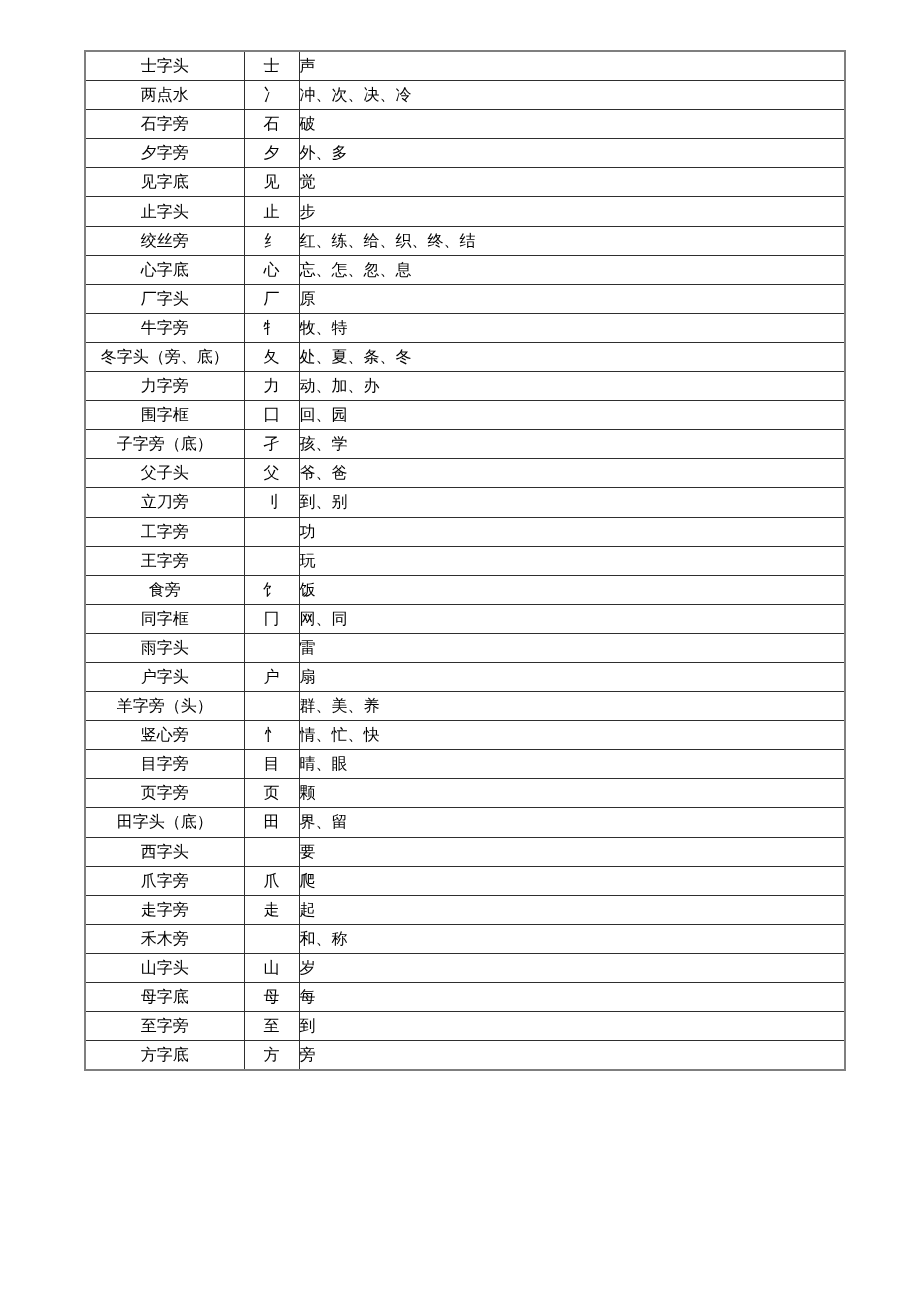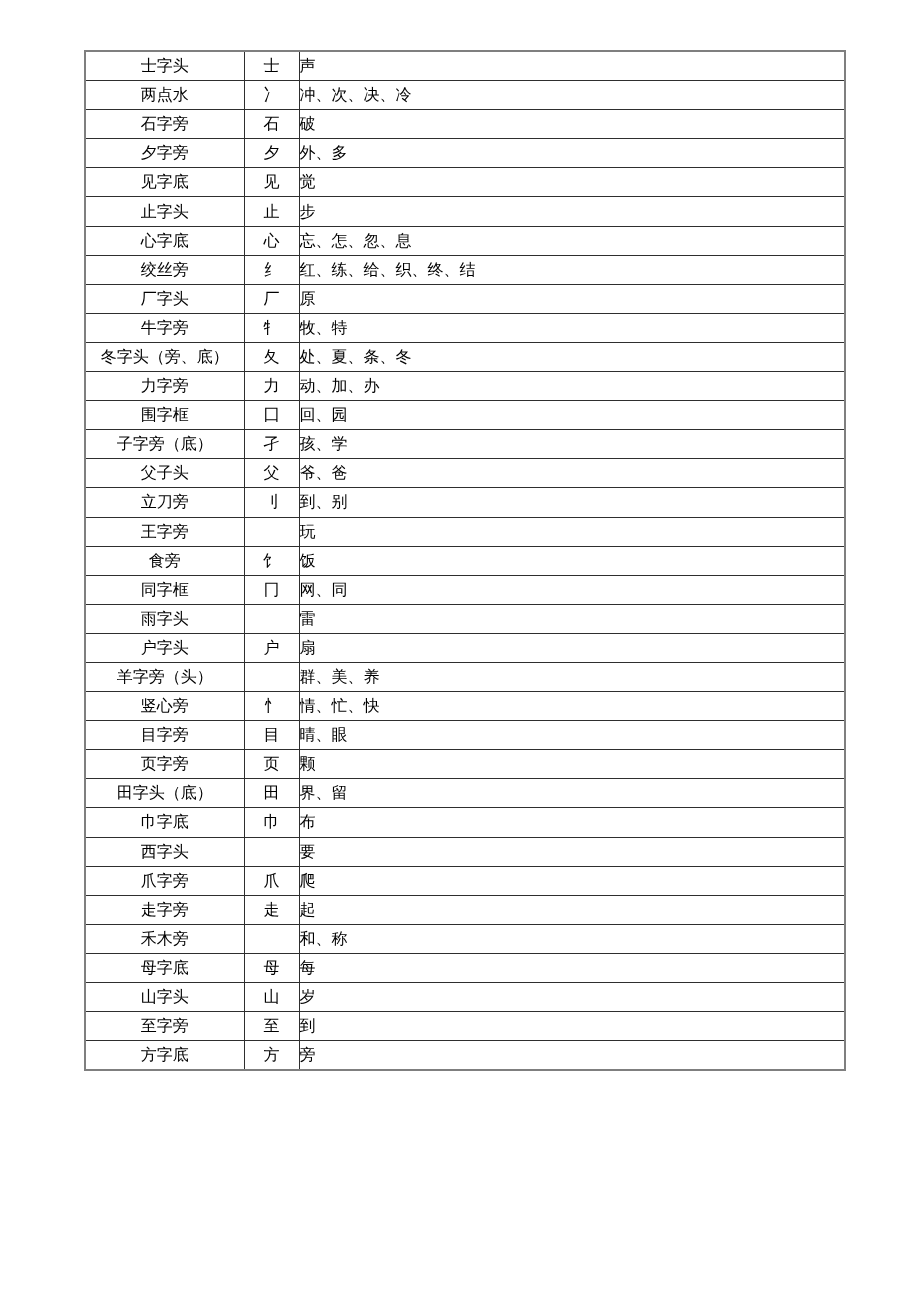"心字底" tr { order: before "绞丝旁" -> after "绞丝旁" }
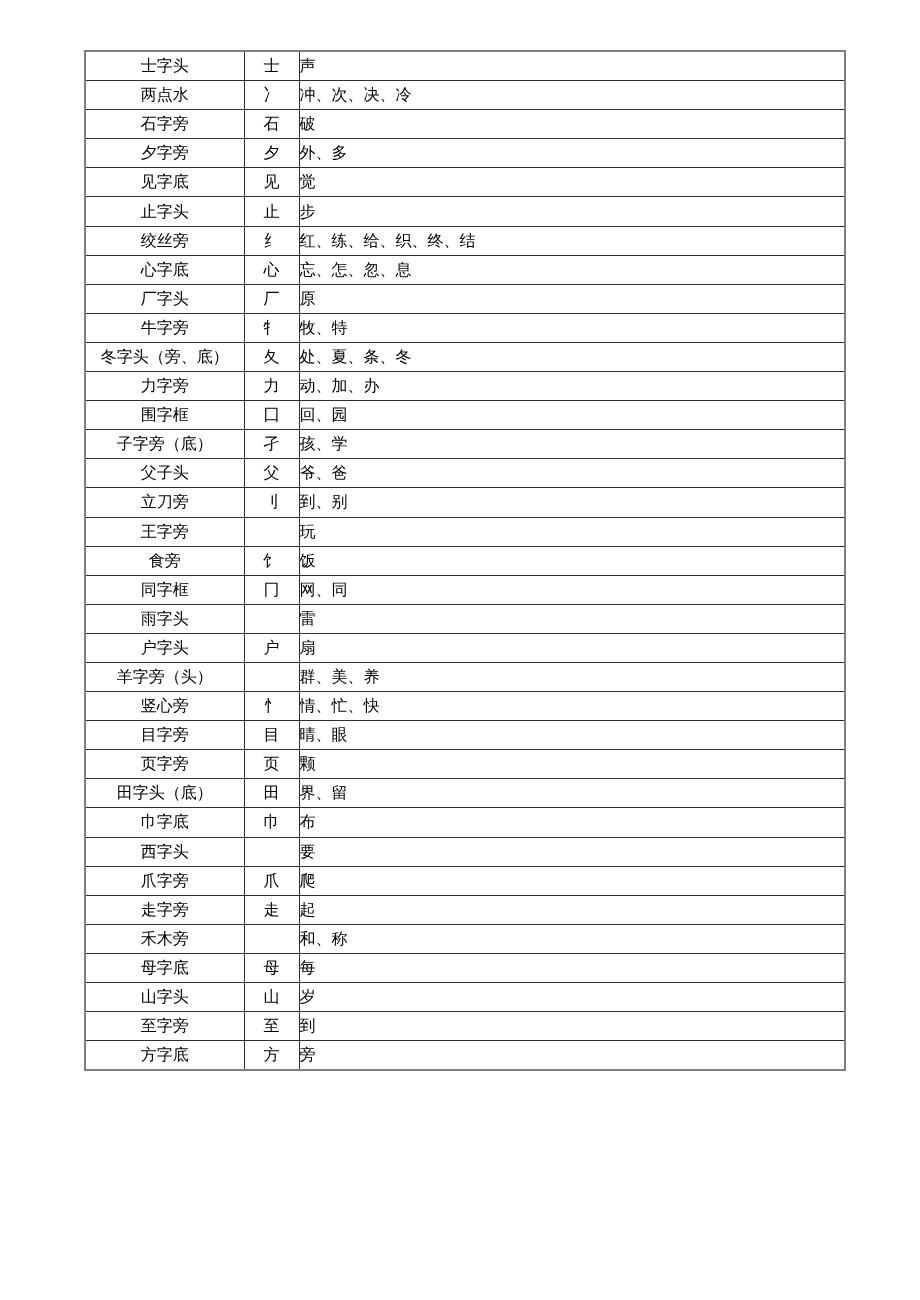"工字旁" tr { html: none -> <tr> <td>工字旁</td> <td></td> <td>功</td> </tr> }
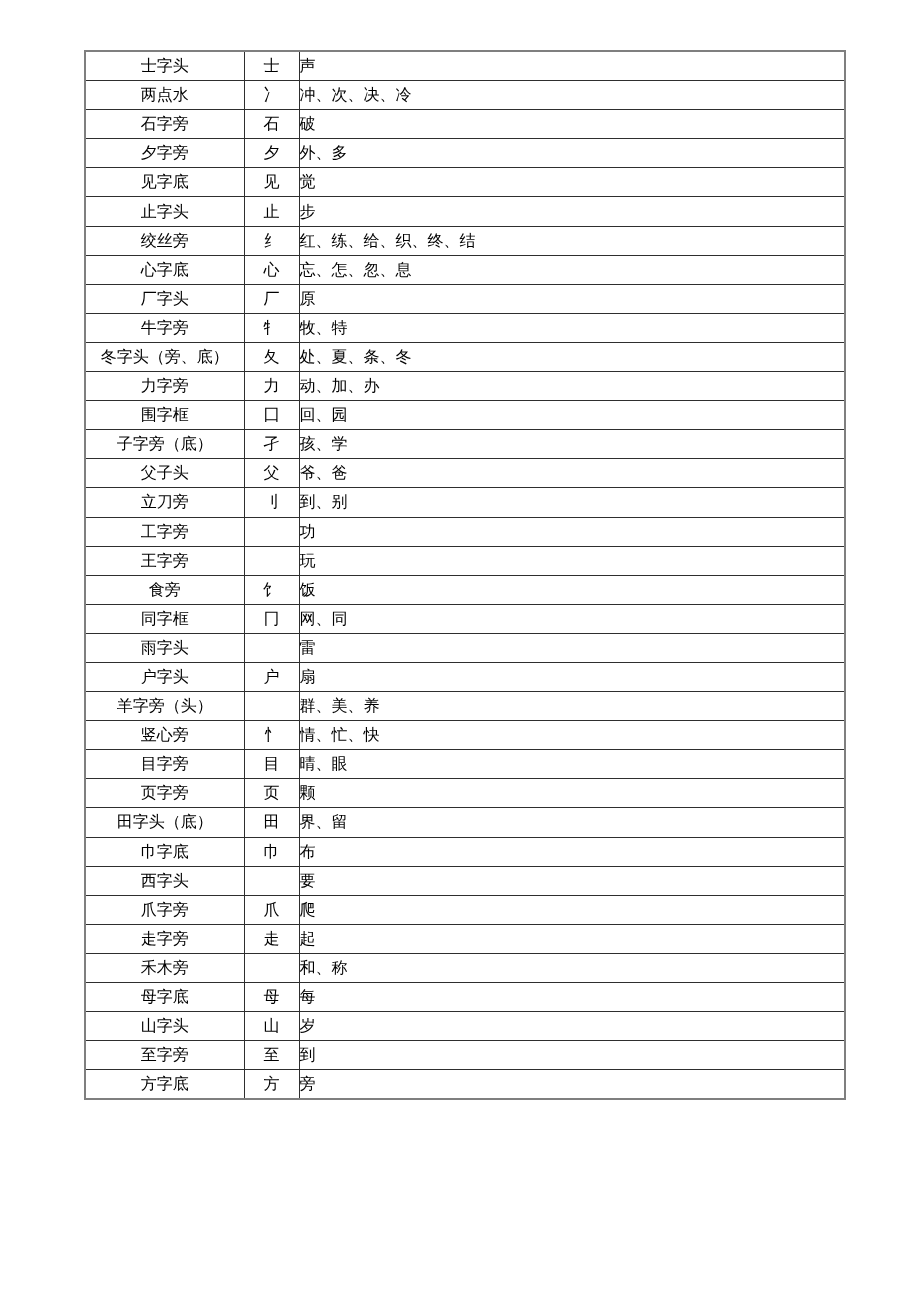"巾字底" tr { html: <tr> <td>巾字底</td> <td>巾</td> <td>布</td> </tr> -> none }
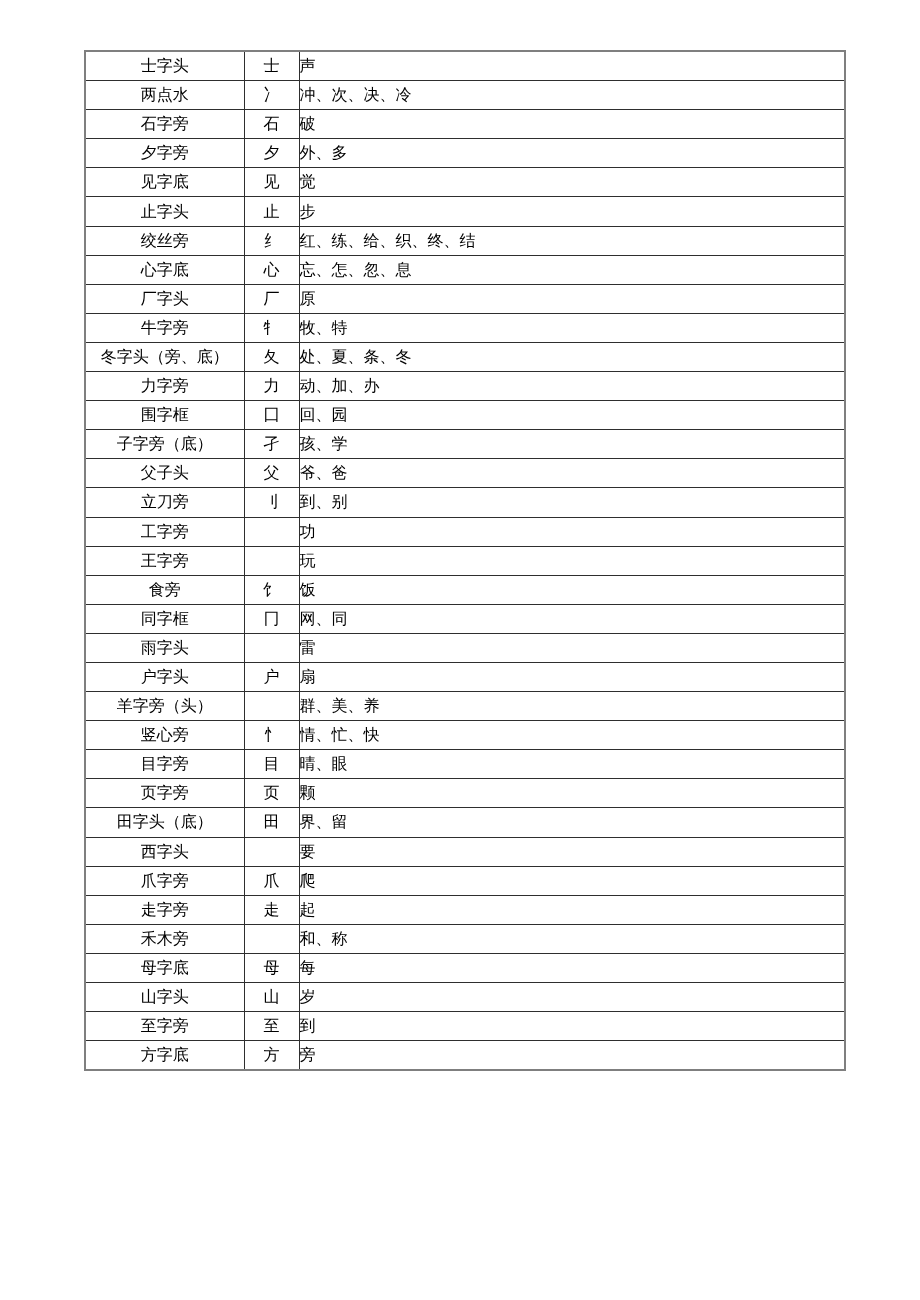"母字底" tr { order: before "山字头" -> after "山字头" }
